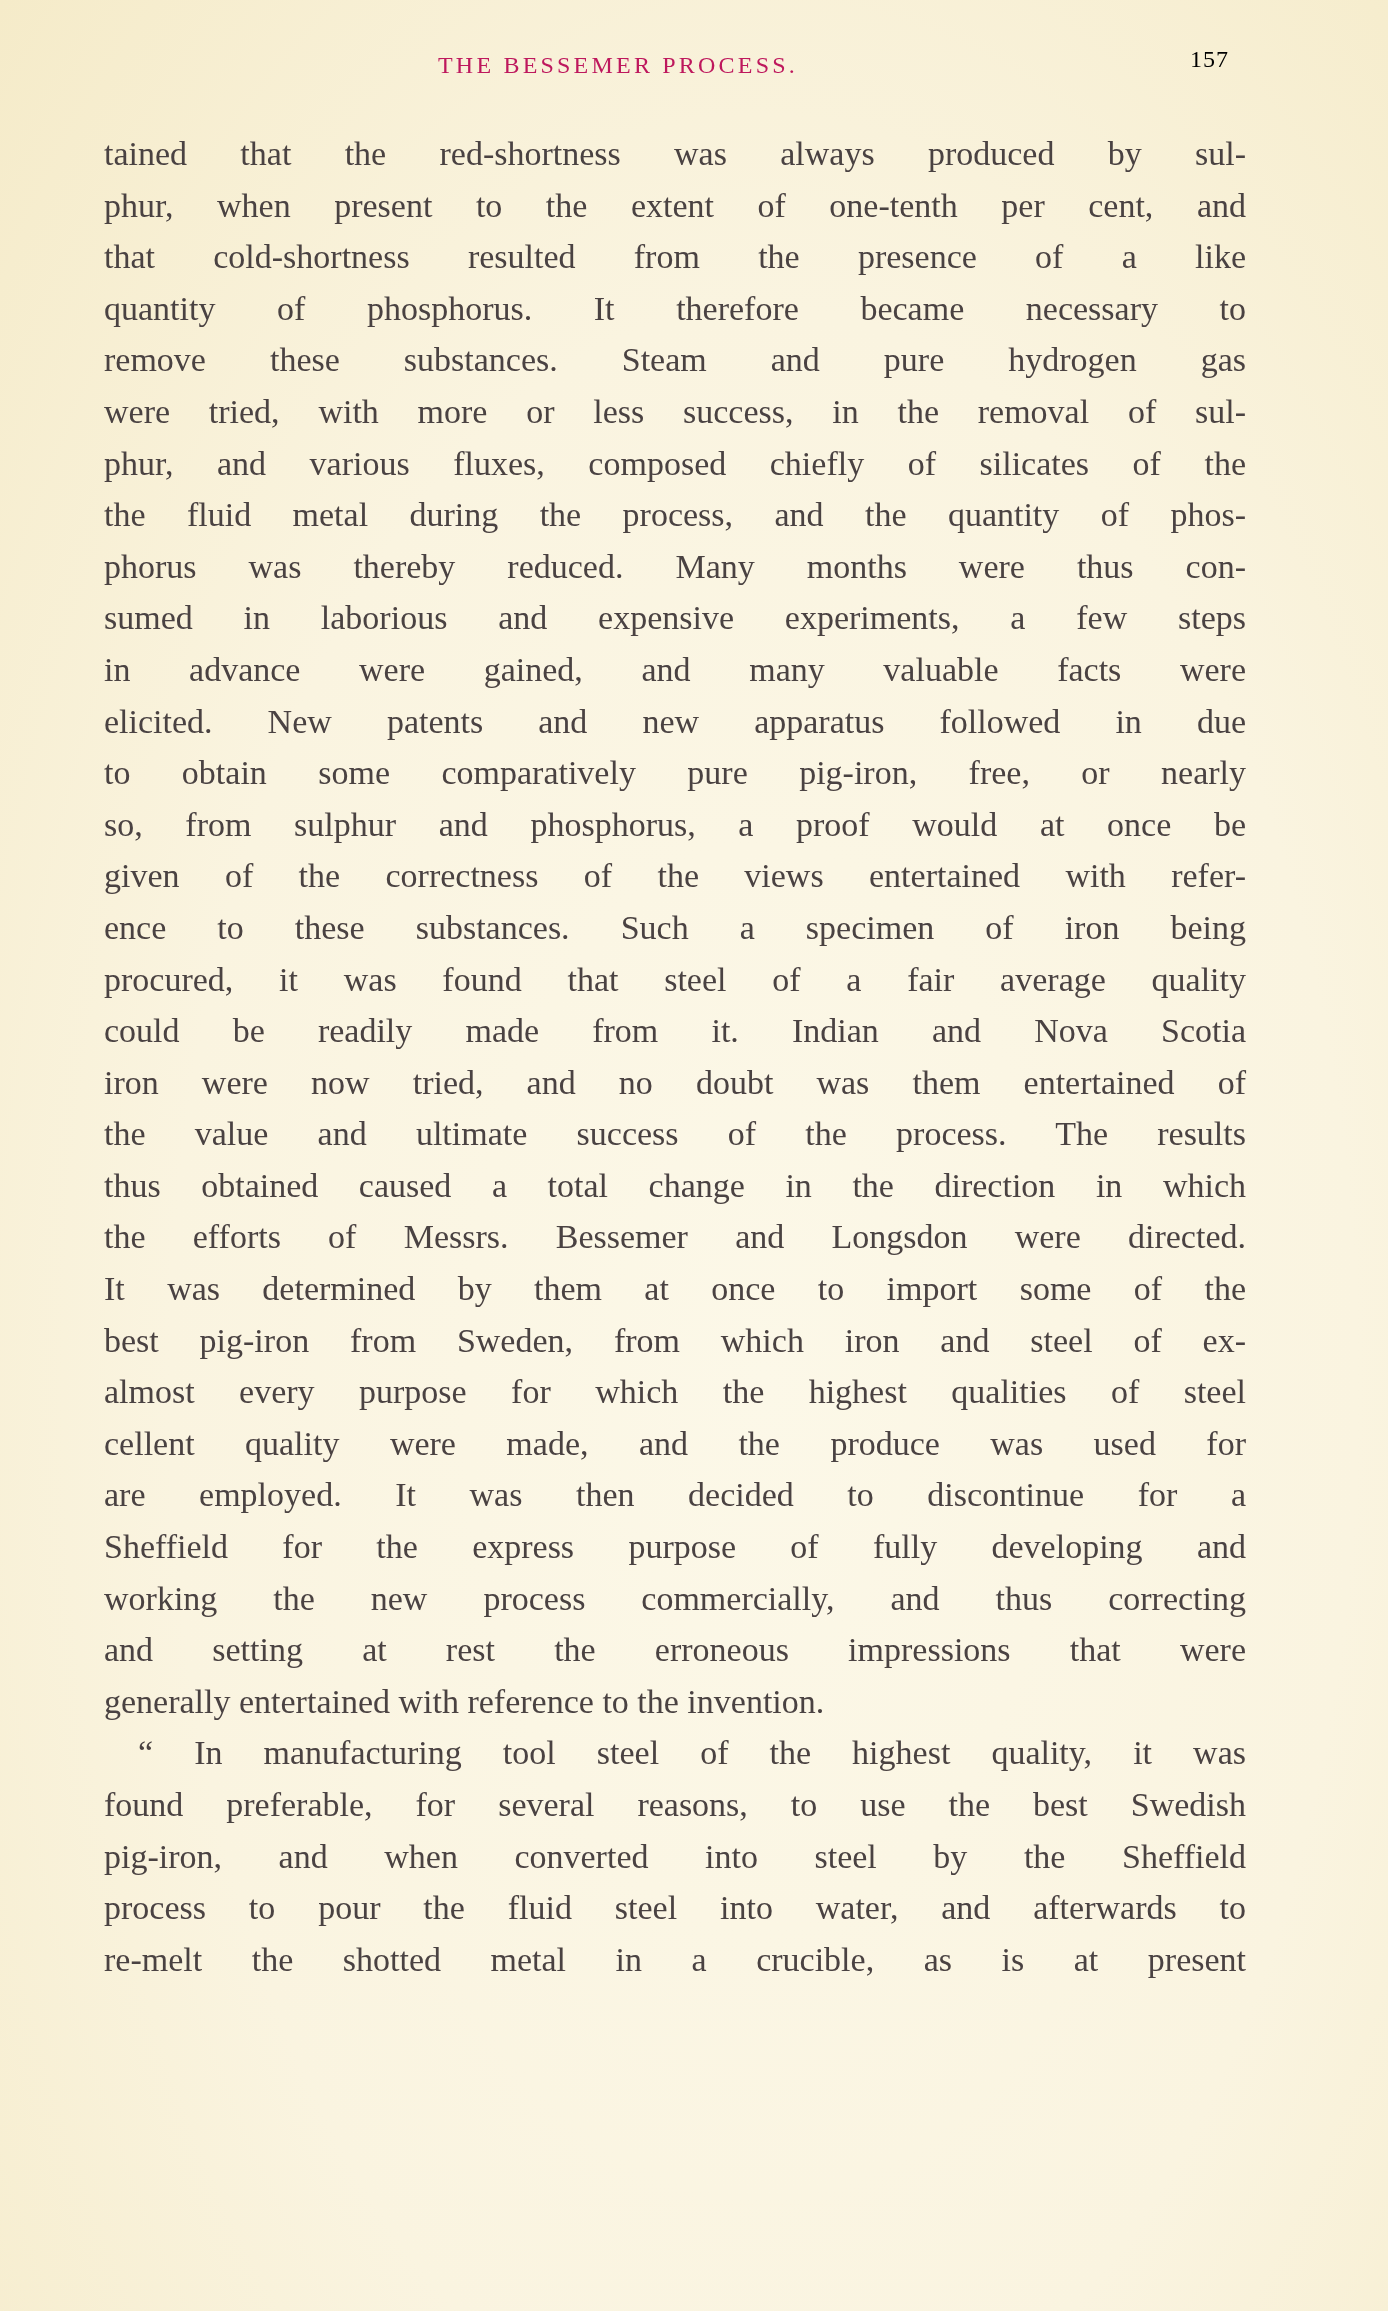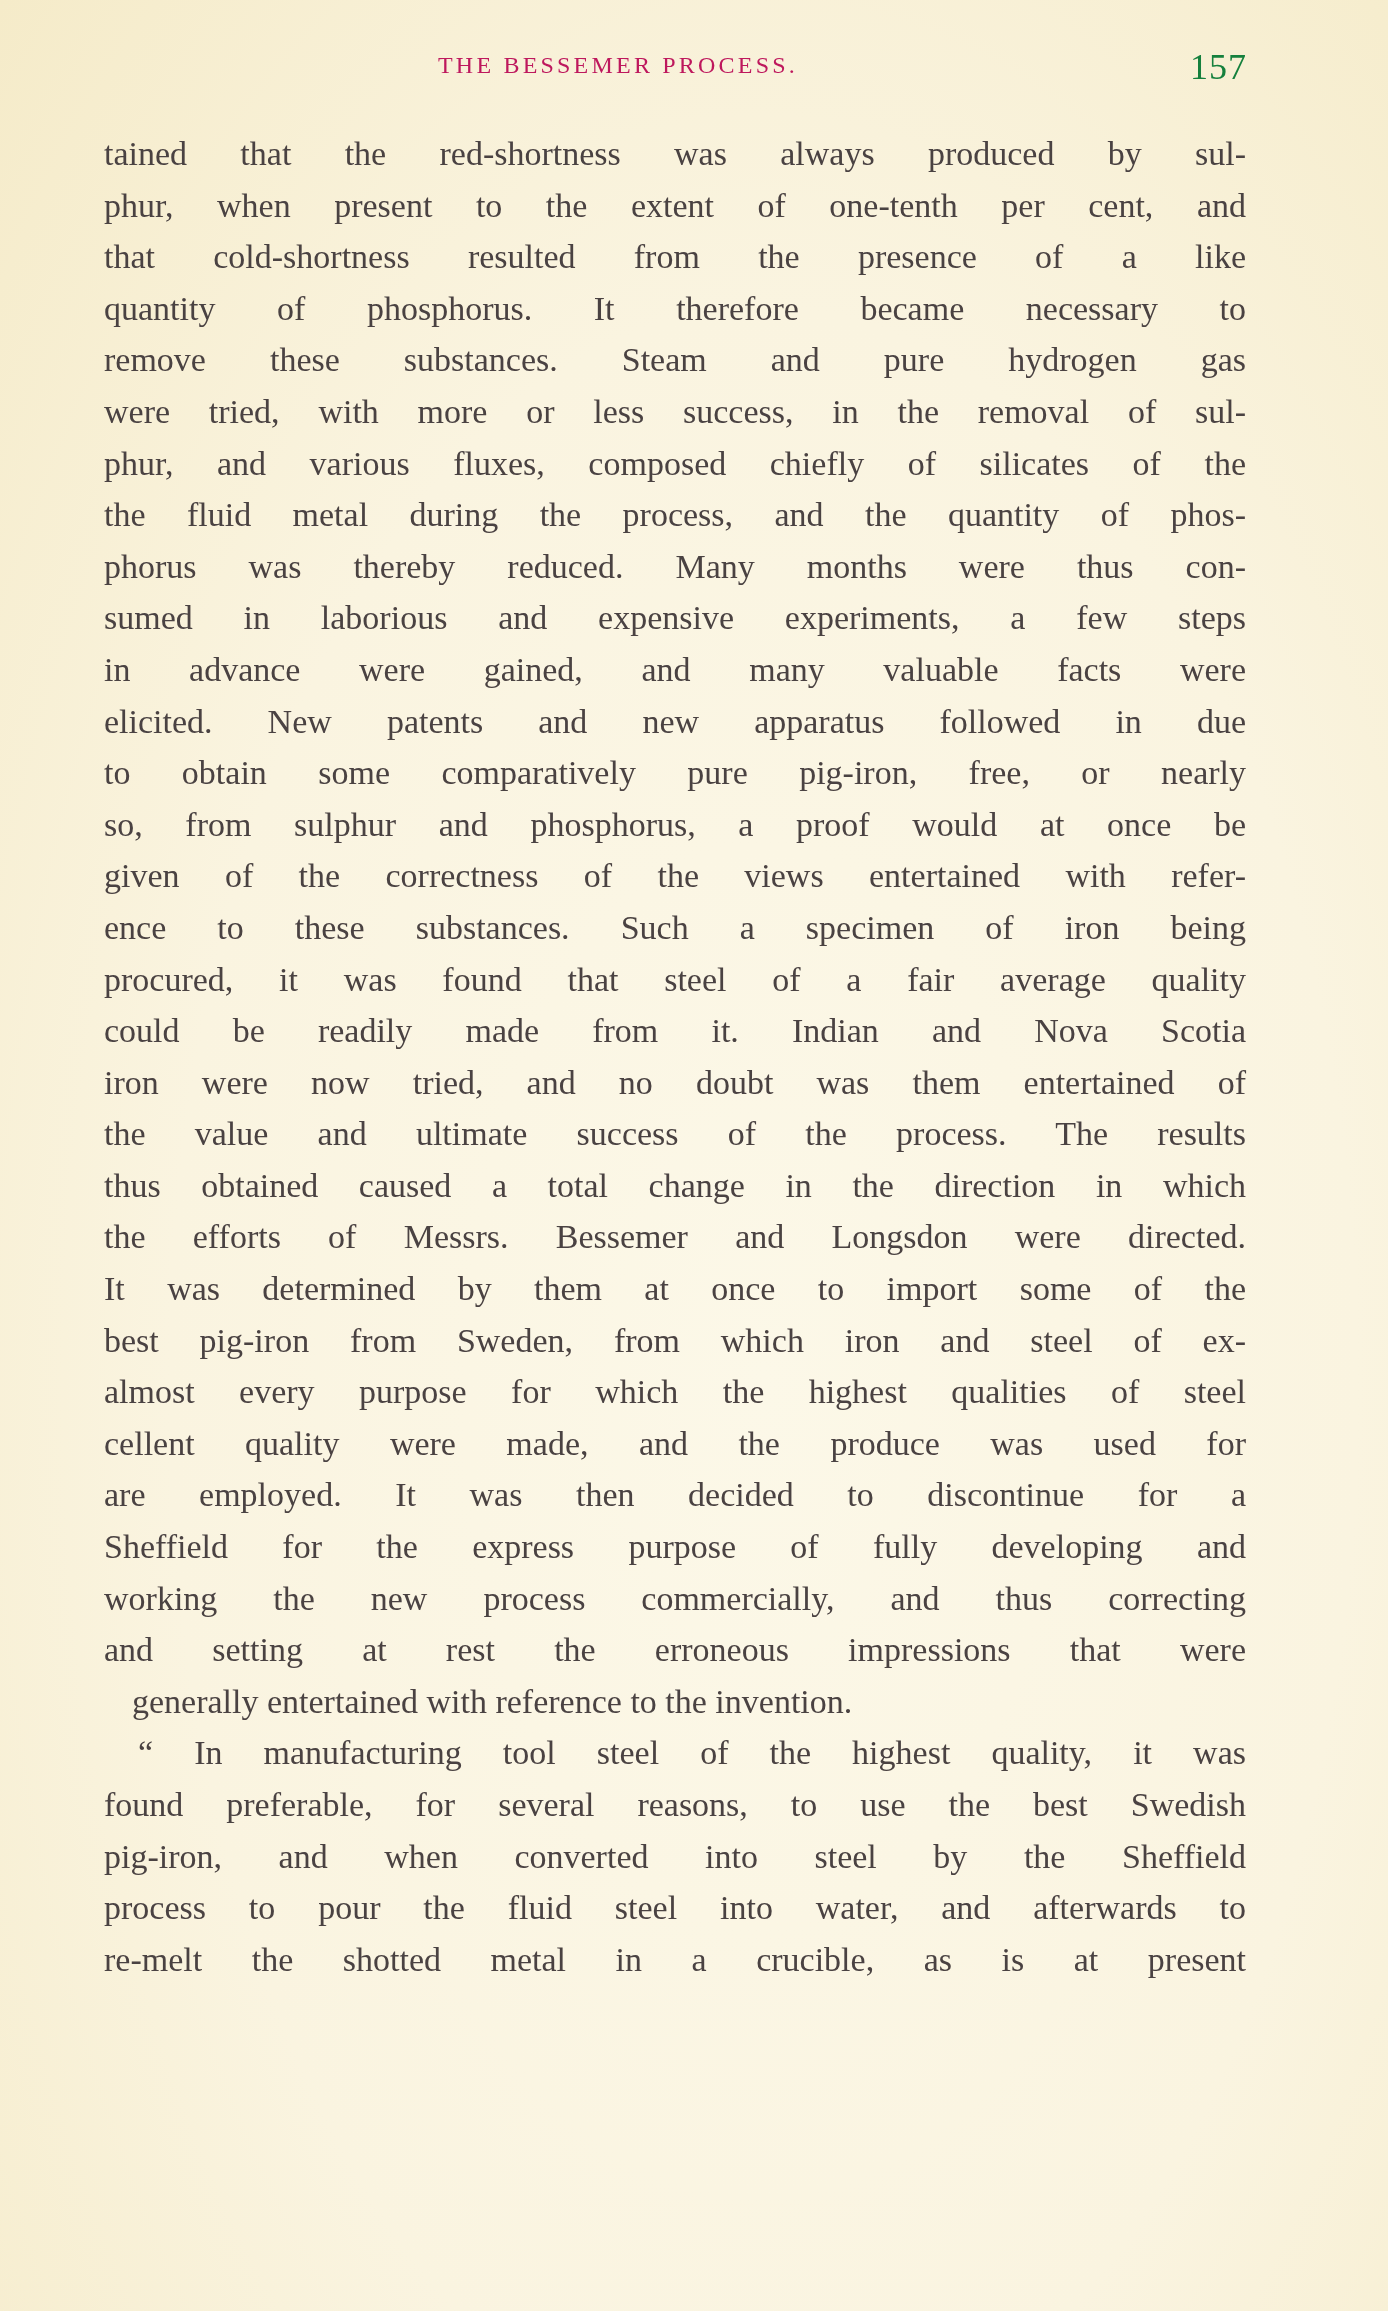"157" .page-number { color: #15803d -> #000000; font-size: 36px -> 24px }
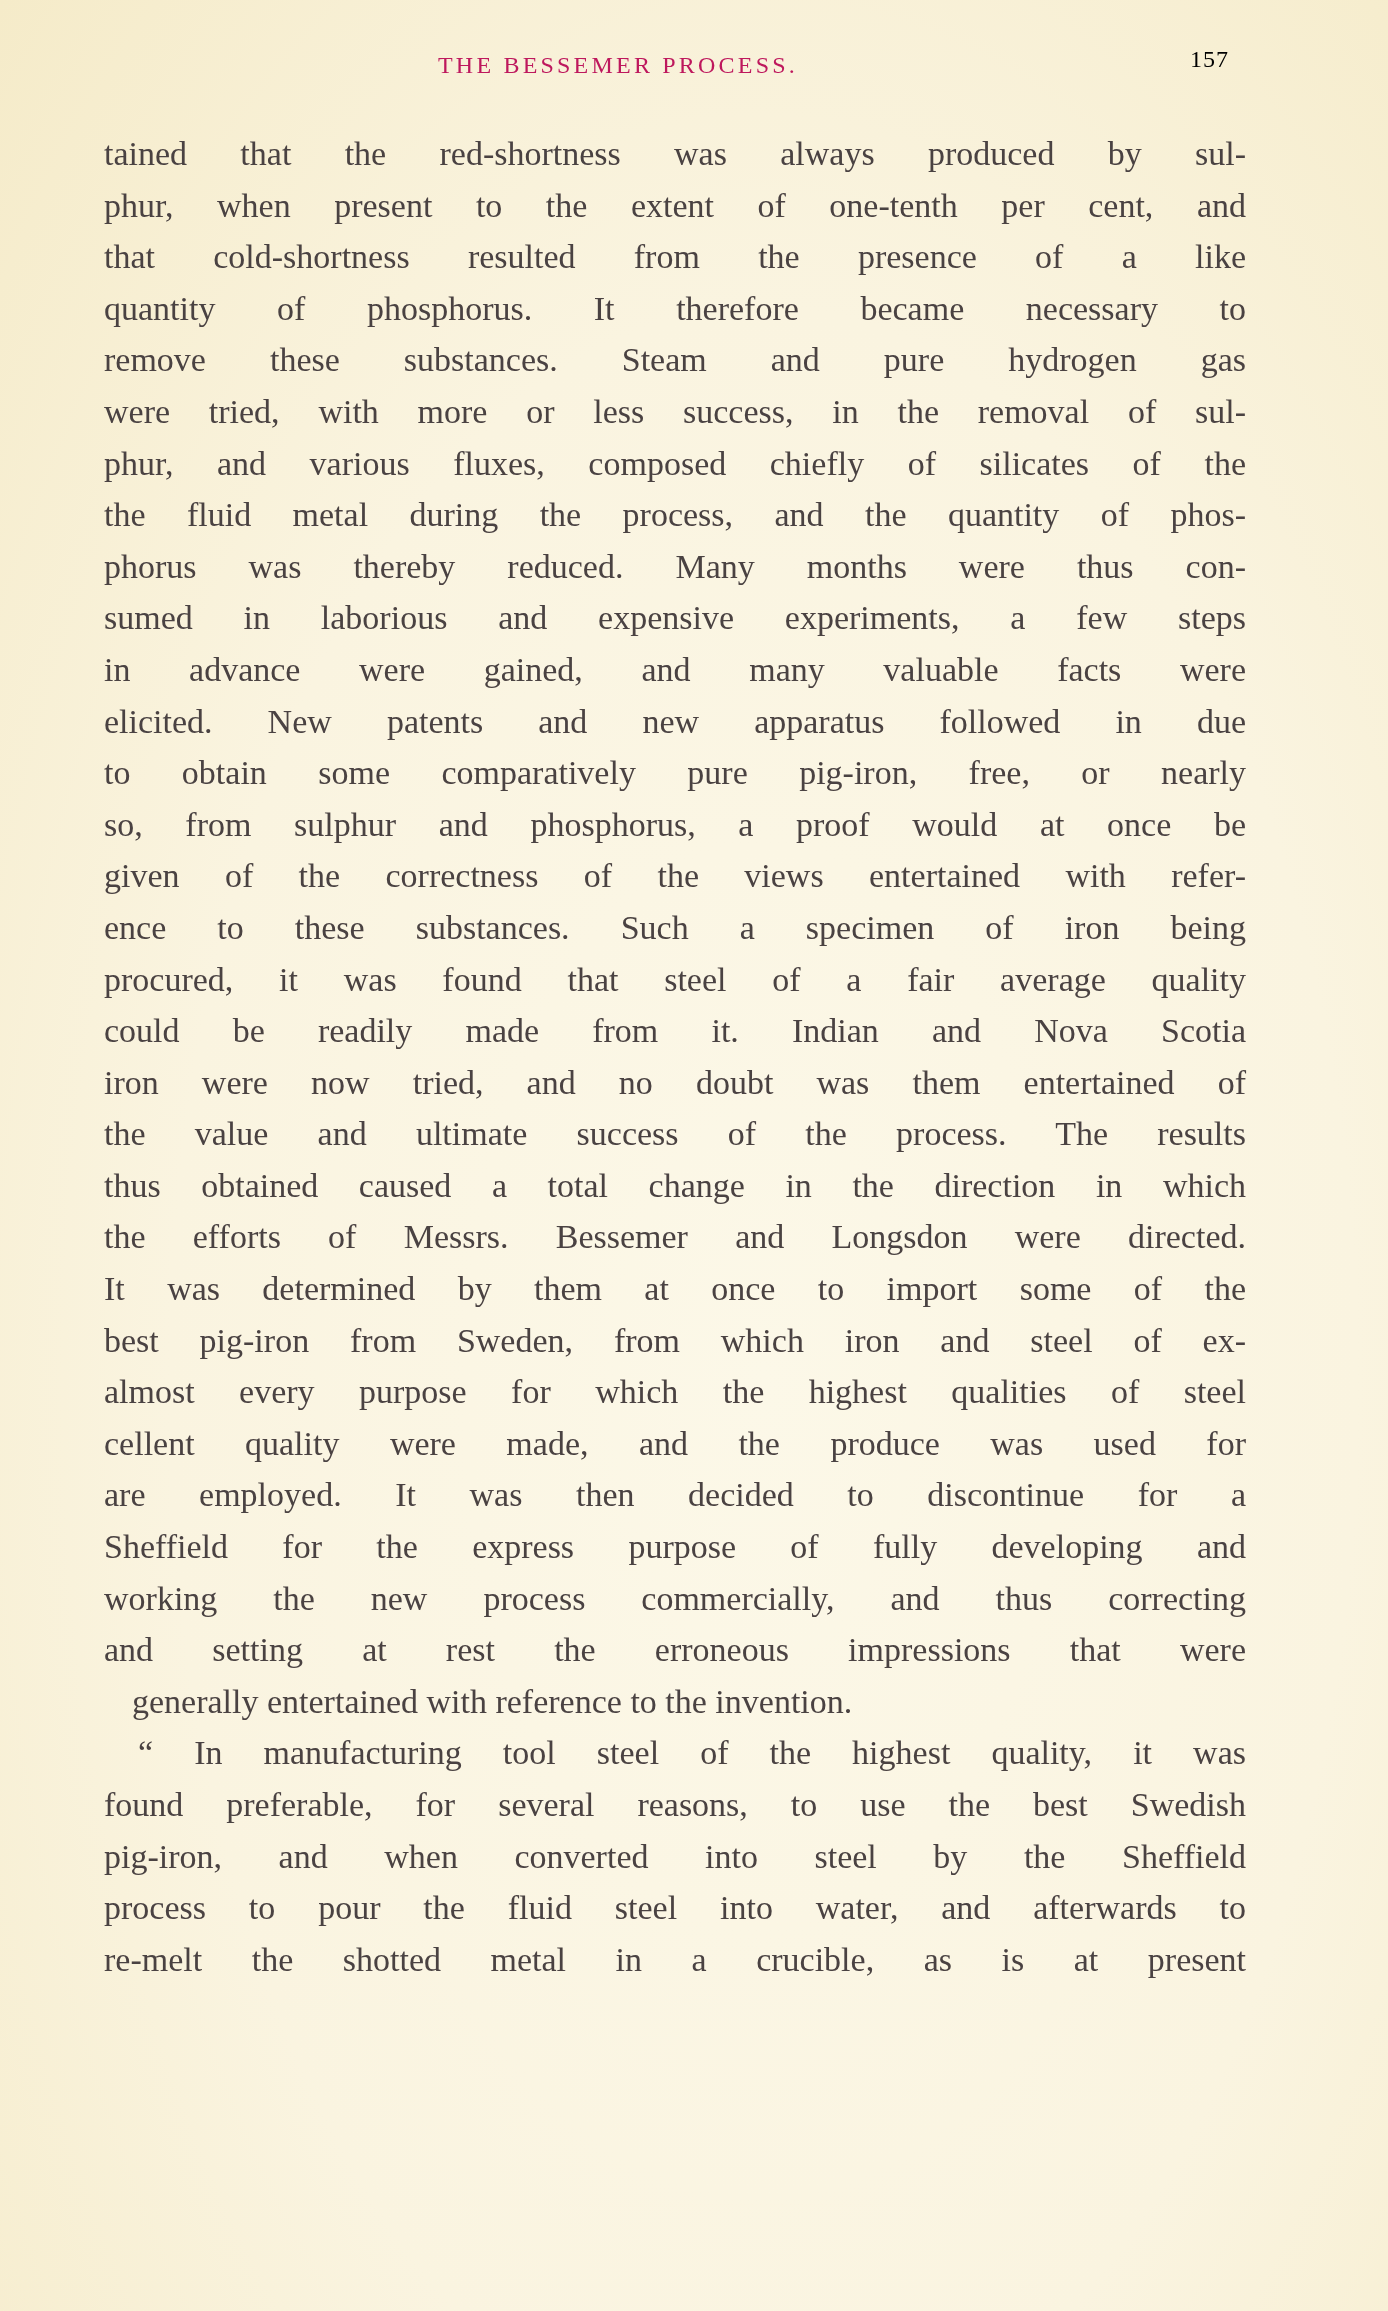"generally entertained with reference to" .line.last { margin-left: 28px -> none }
